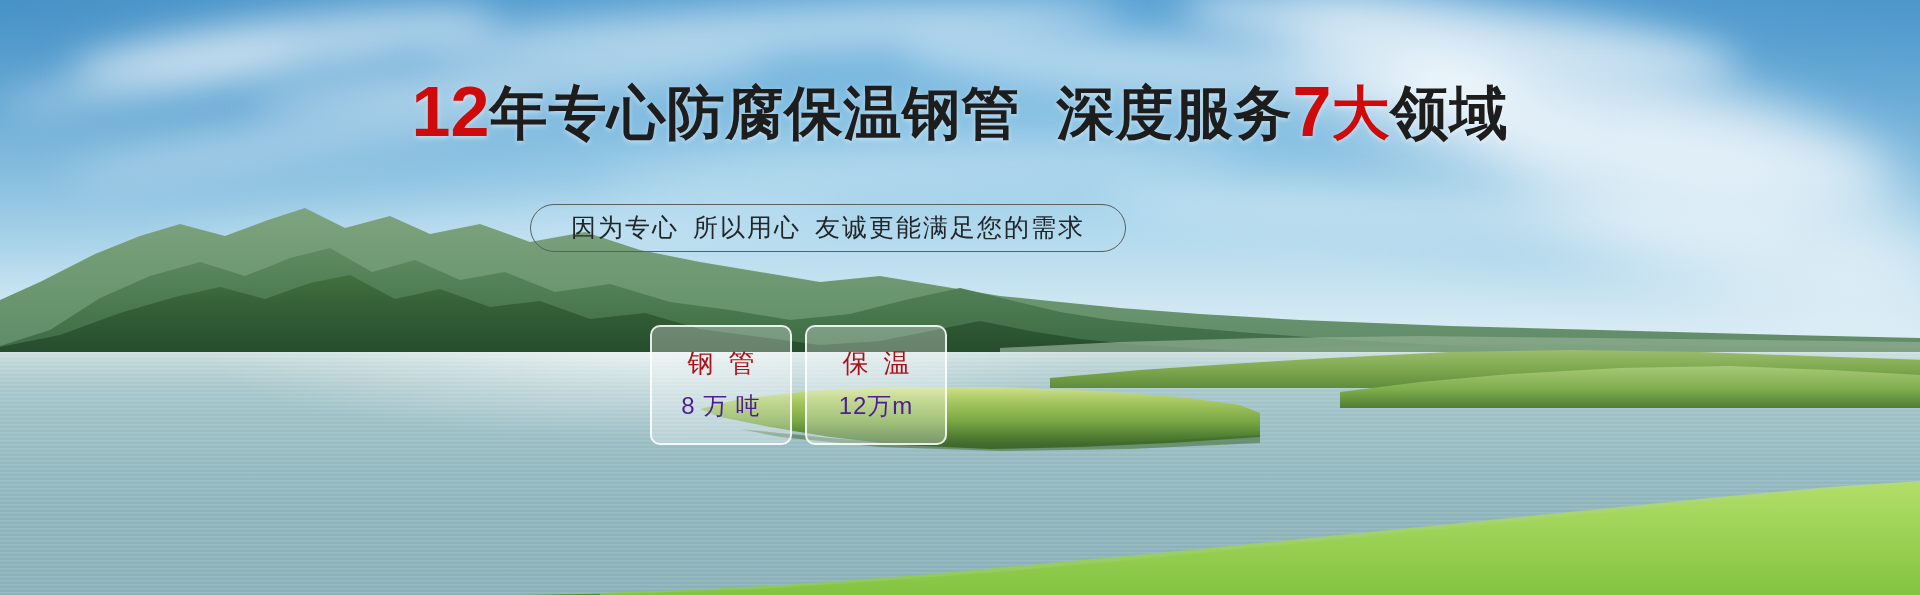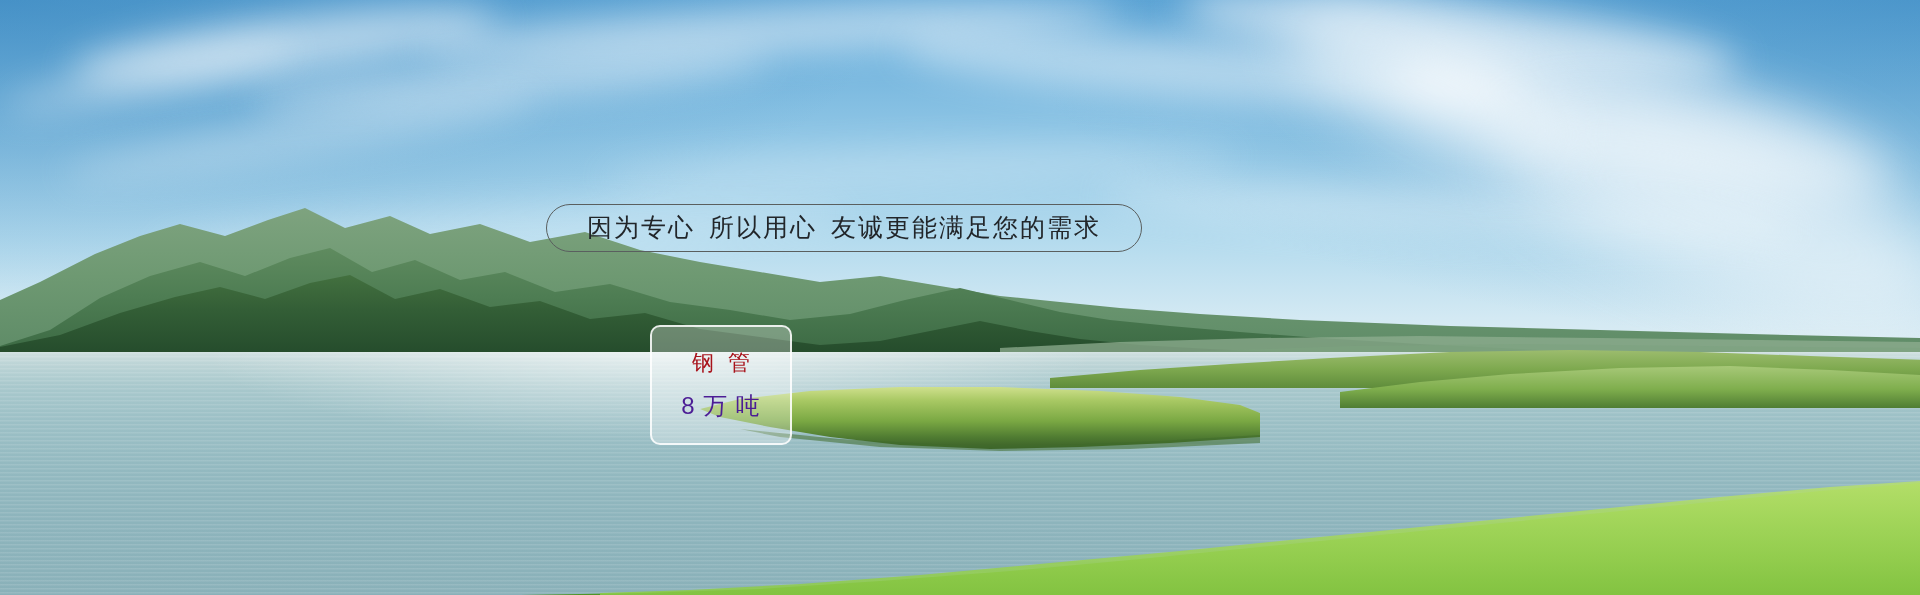"12年专心防腐保温钢管 深度服务7大领域" div.headline { html: none -> <div> <span>12</span><span>年专心防腐保温钢管</span><span></span><span>深度服务</span><span>7</span><span>大</span><span>领域</span> </div> }
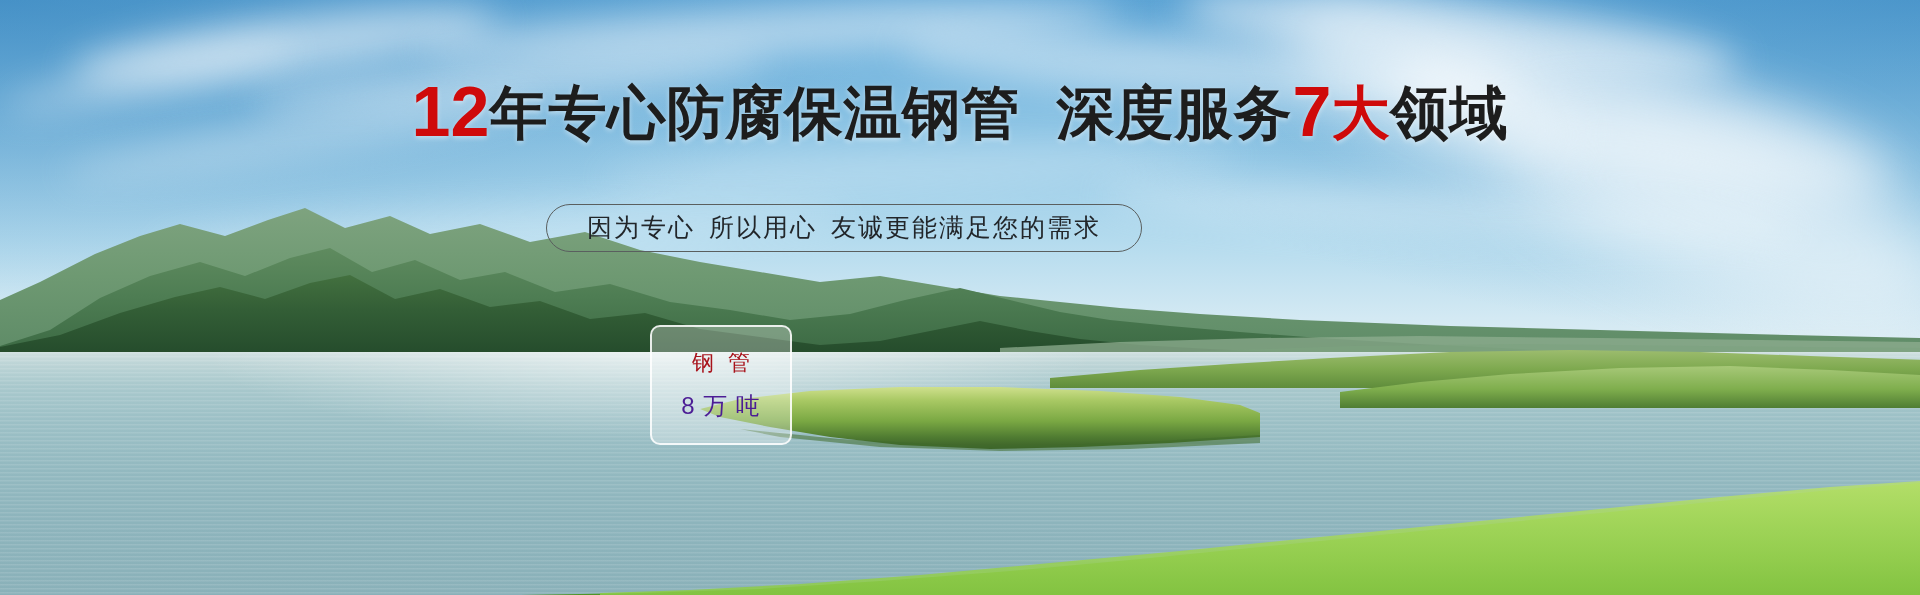"因为专心 所以用心 友诚更能满足您的需求" .pill-wrap { left: 16px -> 0 }
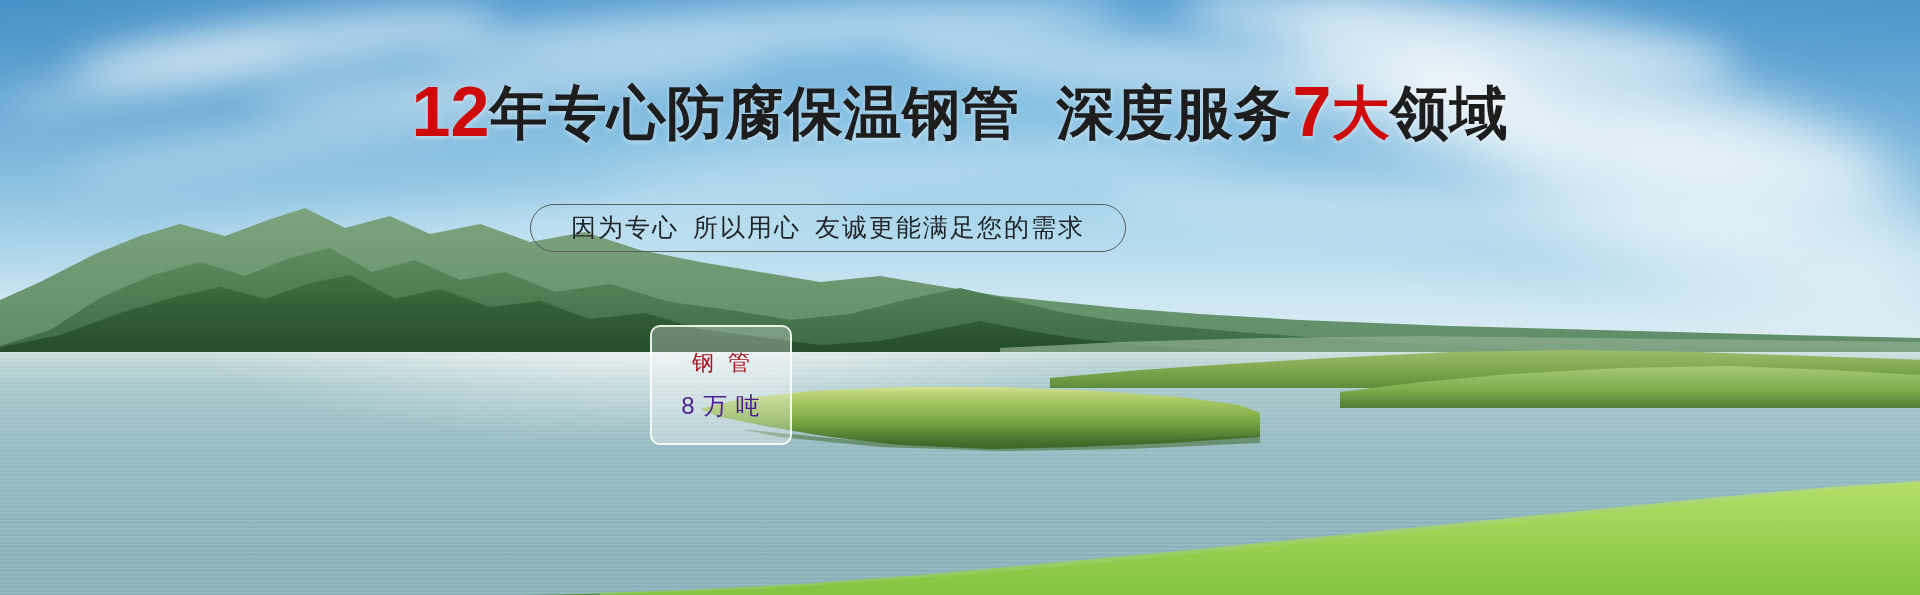"钢 管" .card-label { font-size: 22px -> 26px }
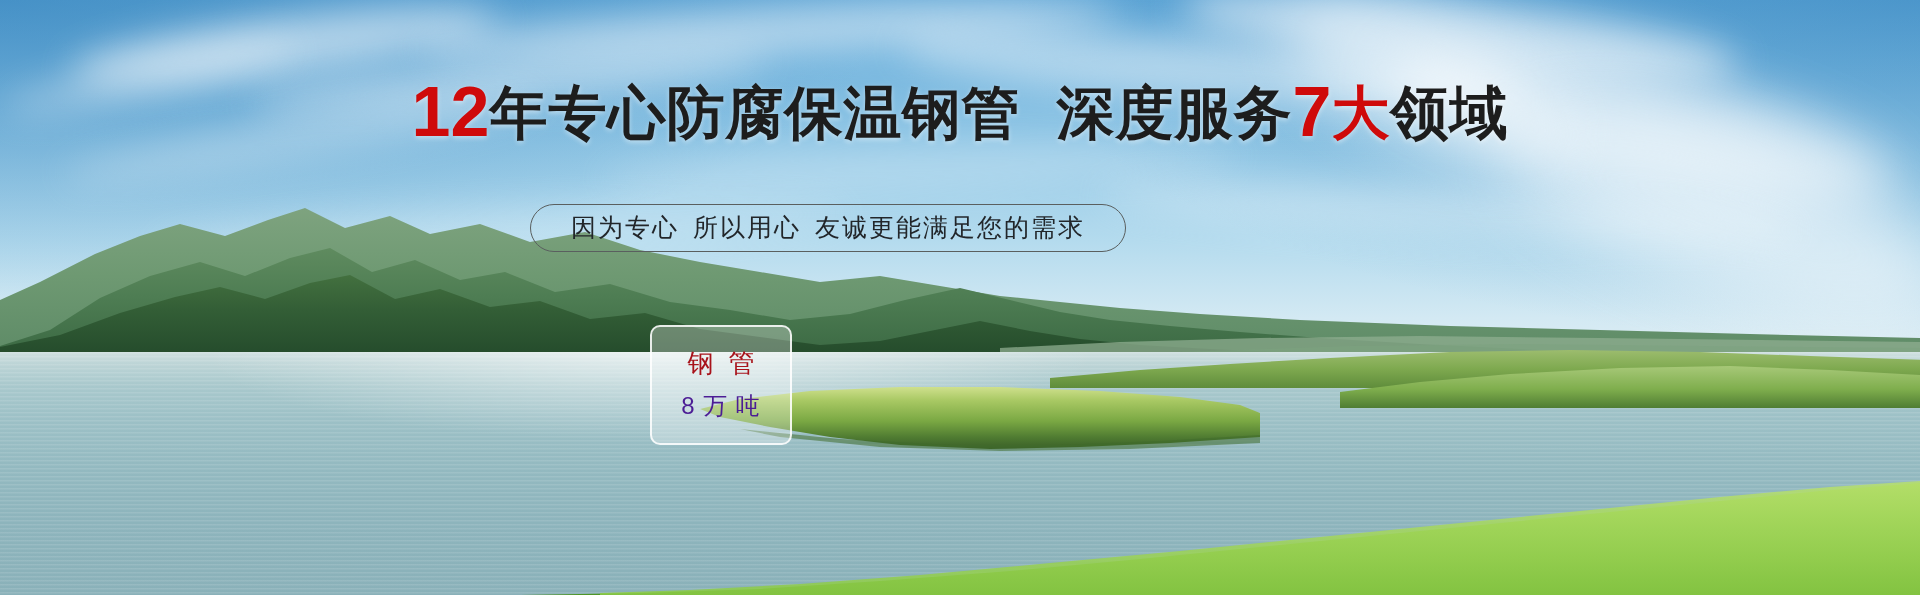"保 温" div.card { html: none -> <div> <div>保 温</div> <div><span>12万m</span></div> </div> }
